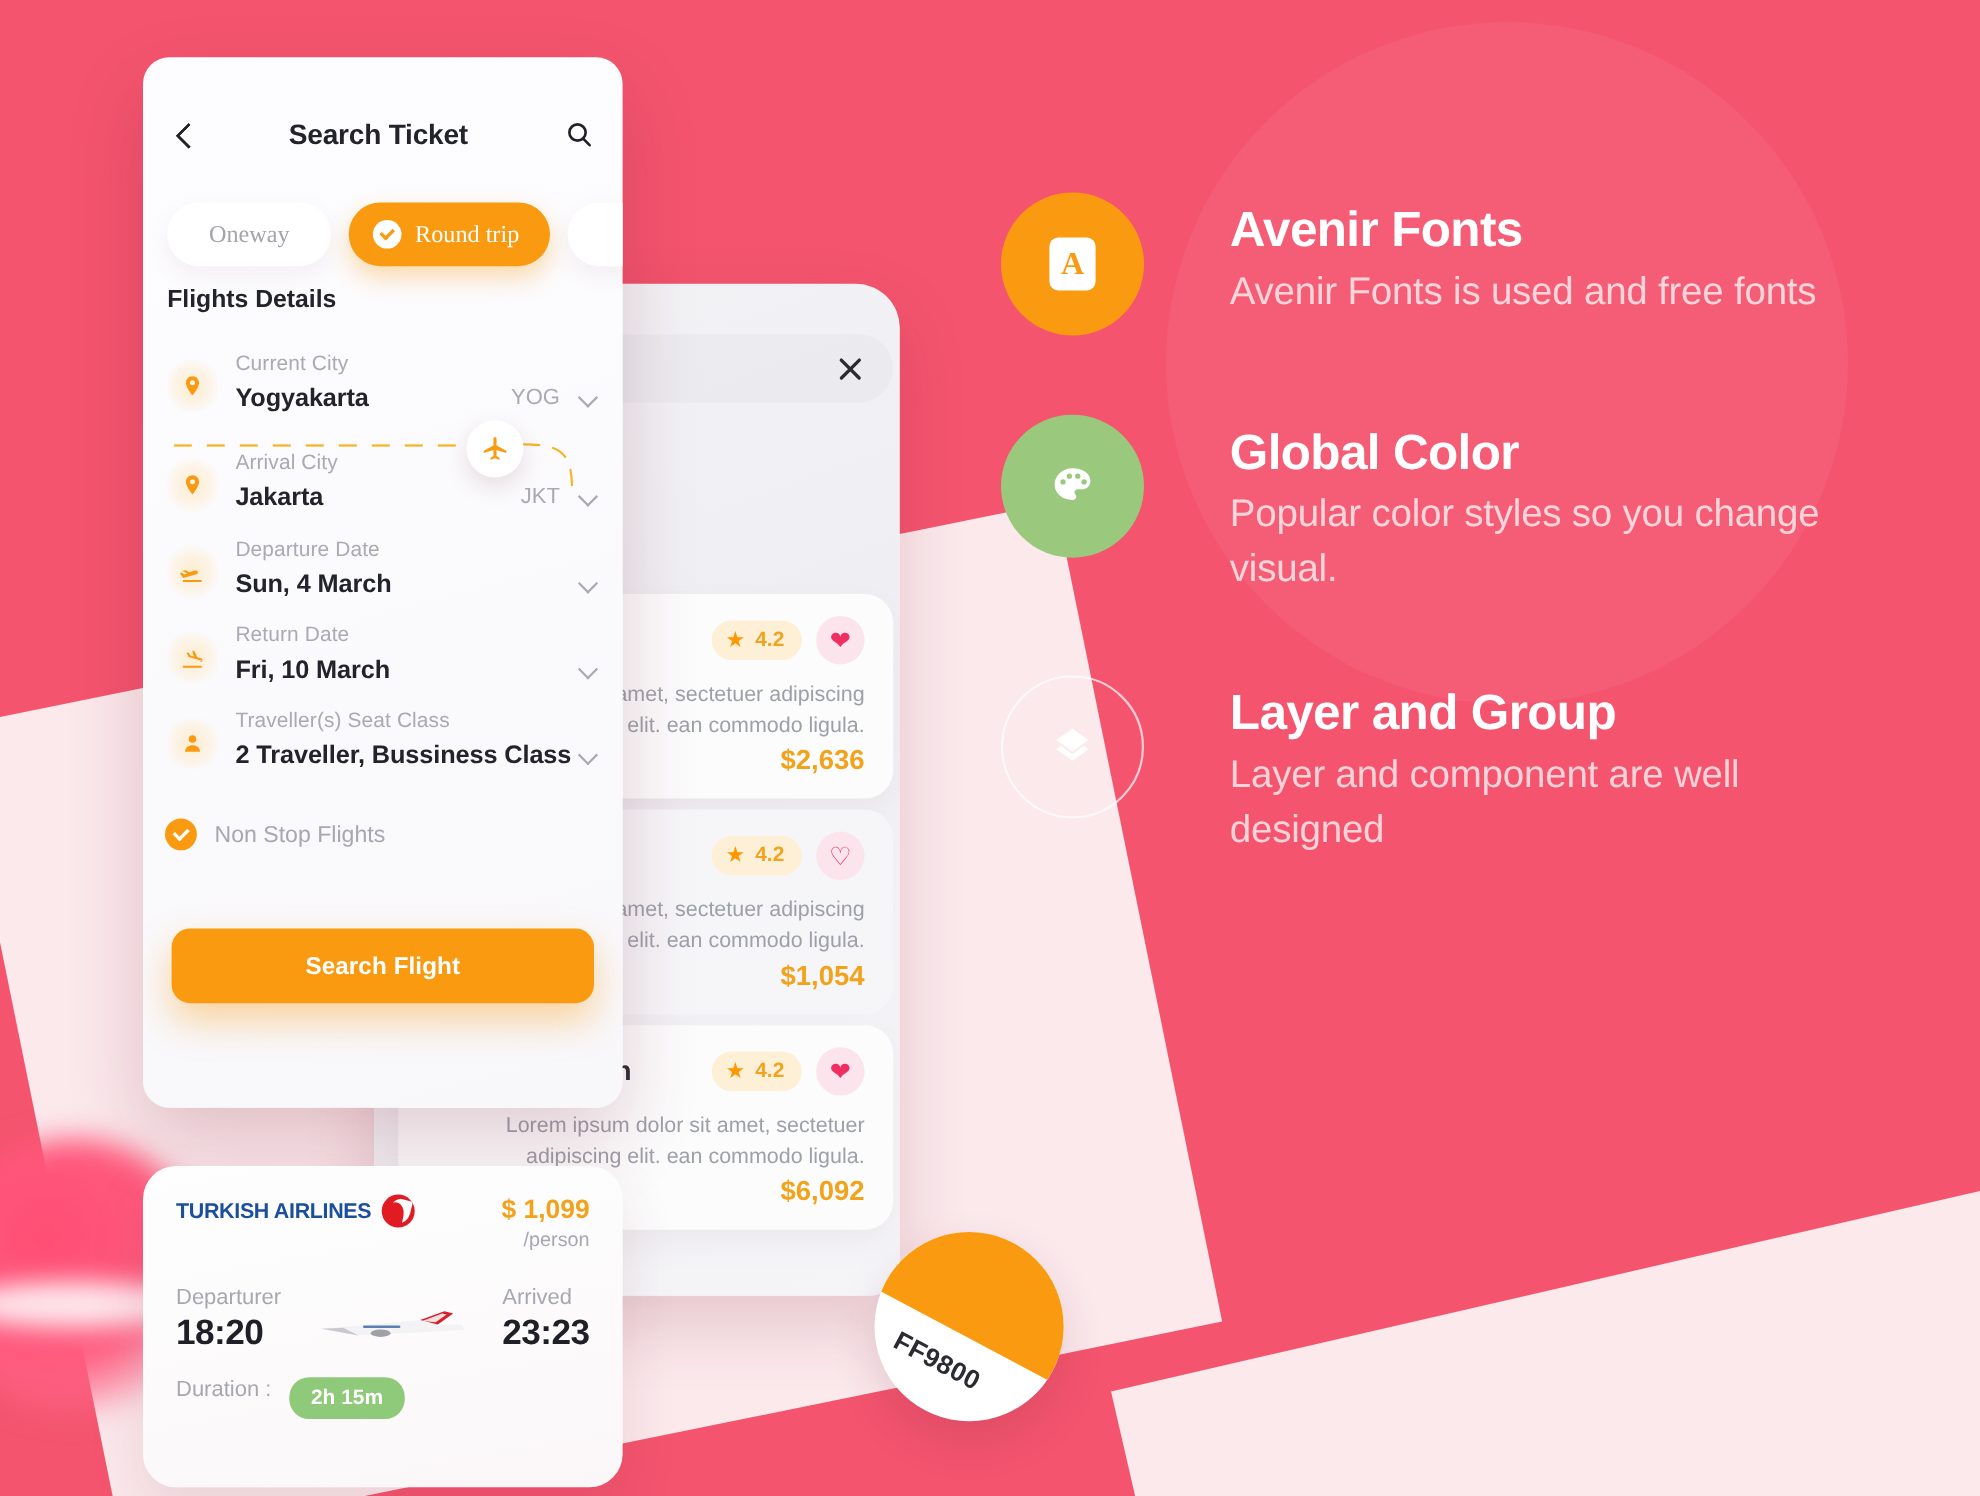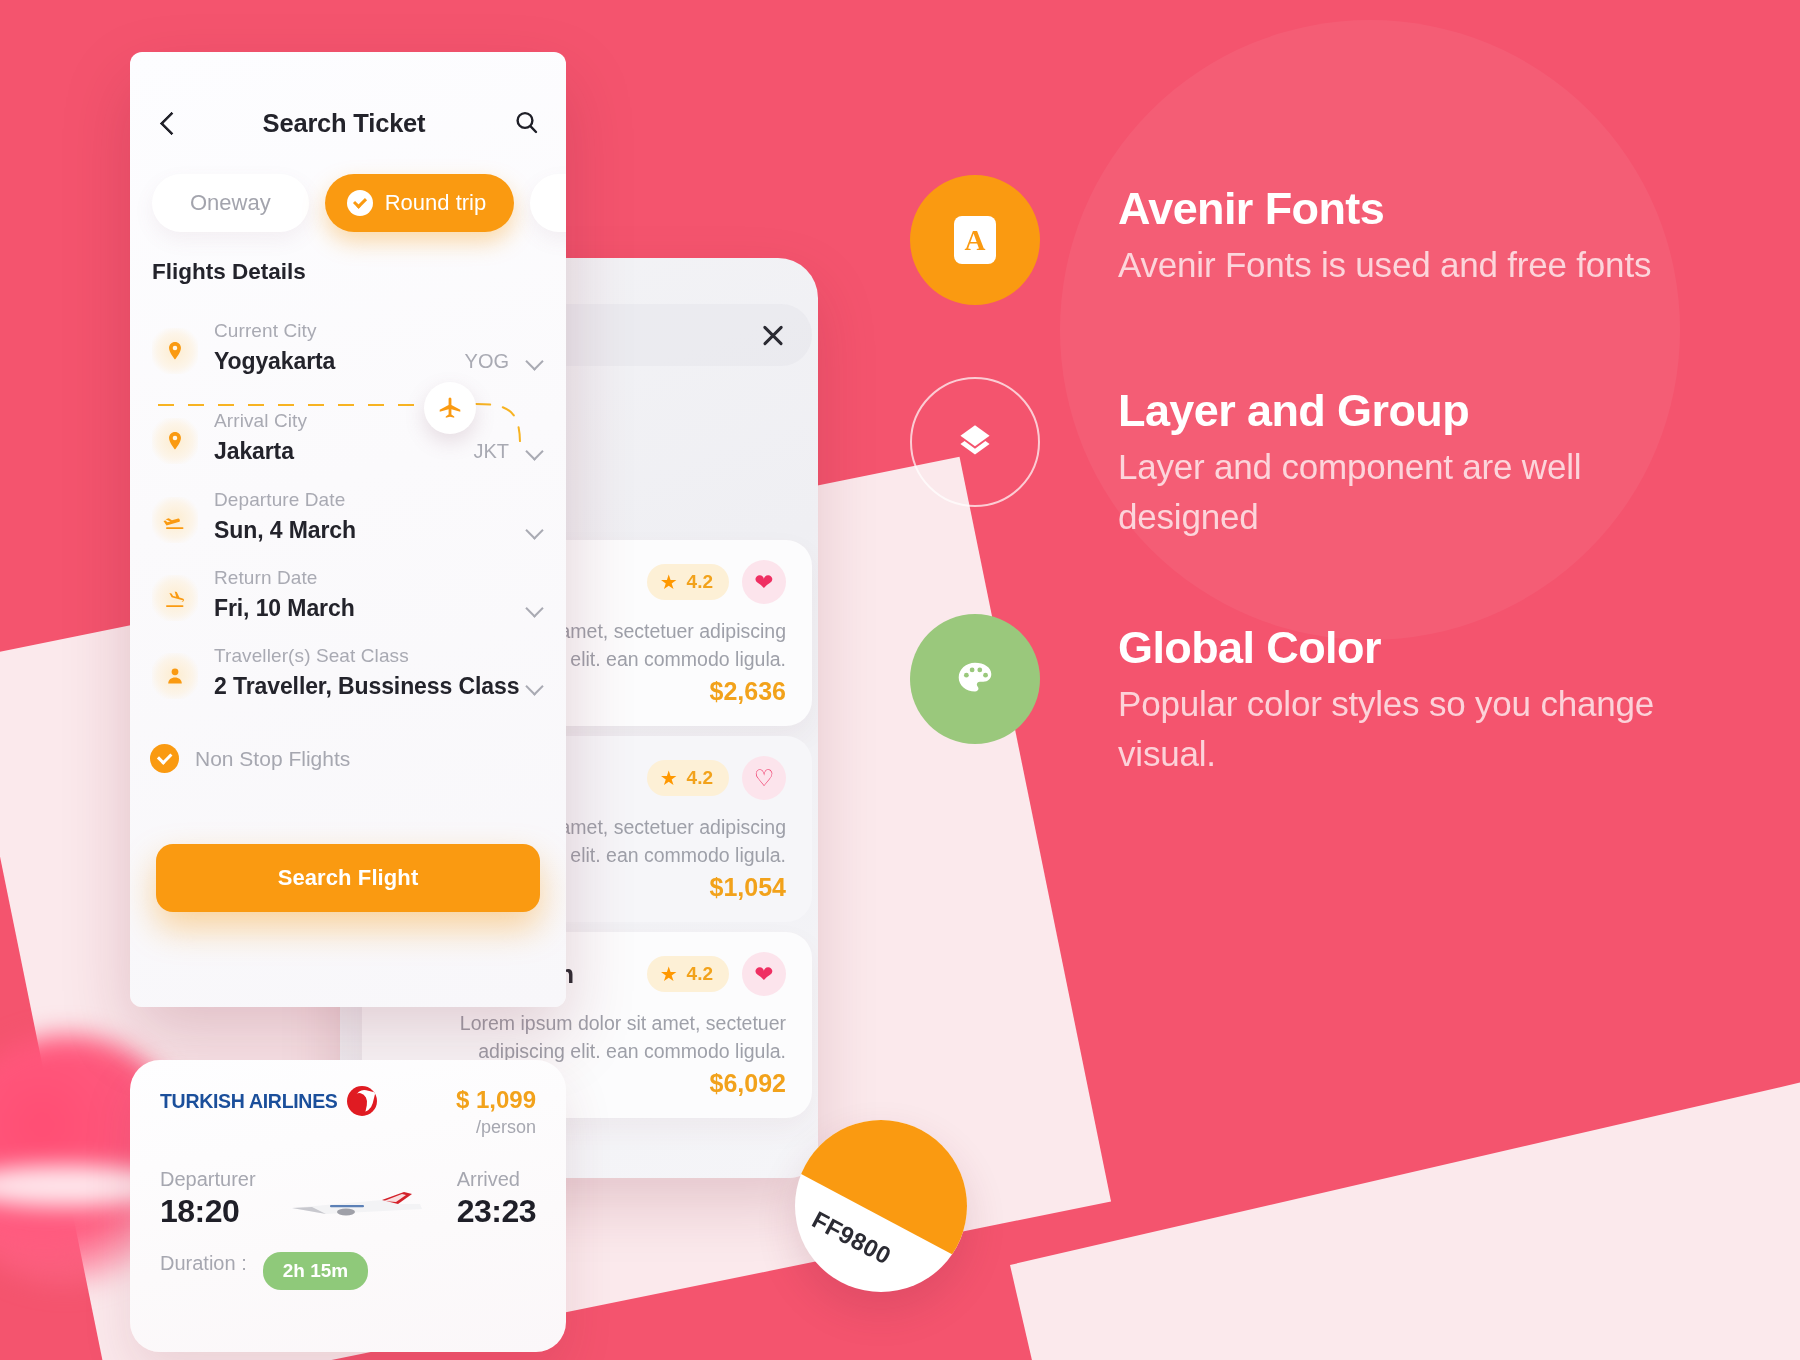"Search Ticket" .phone { border-radius: 12px -> 24px }
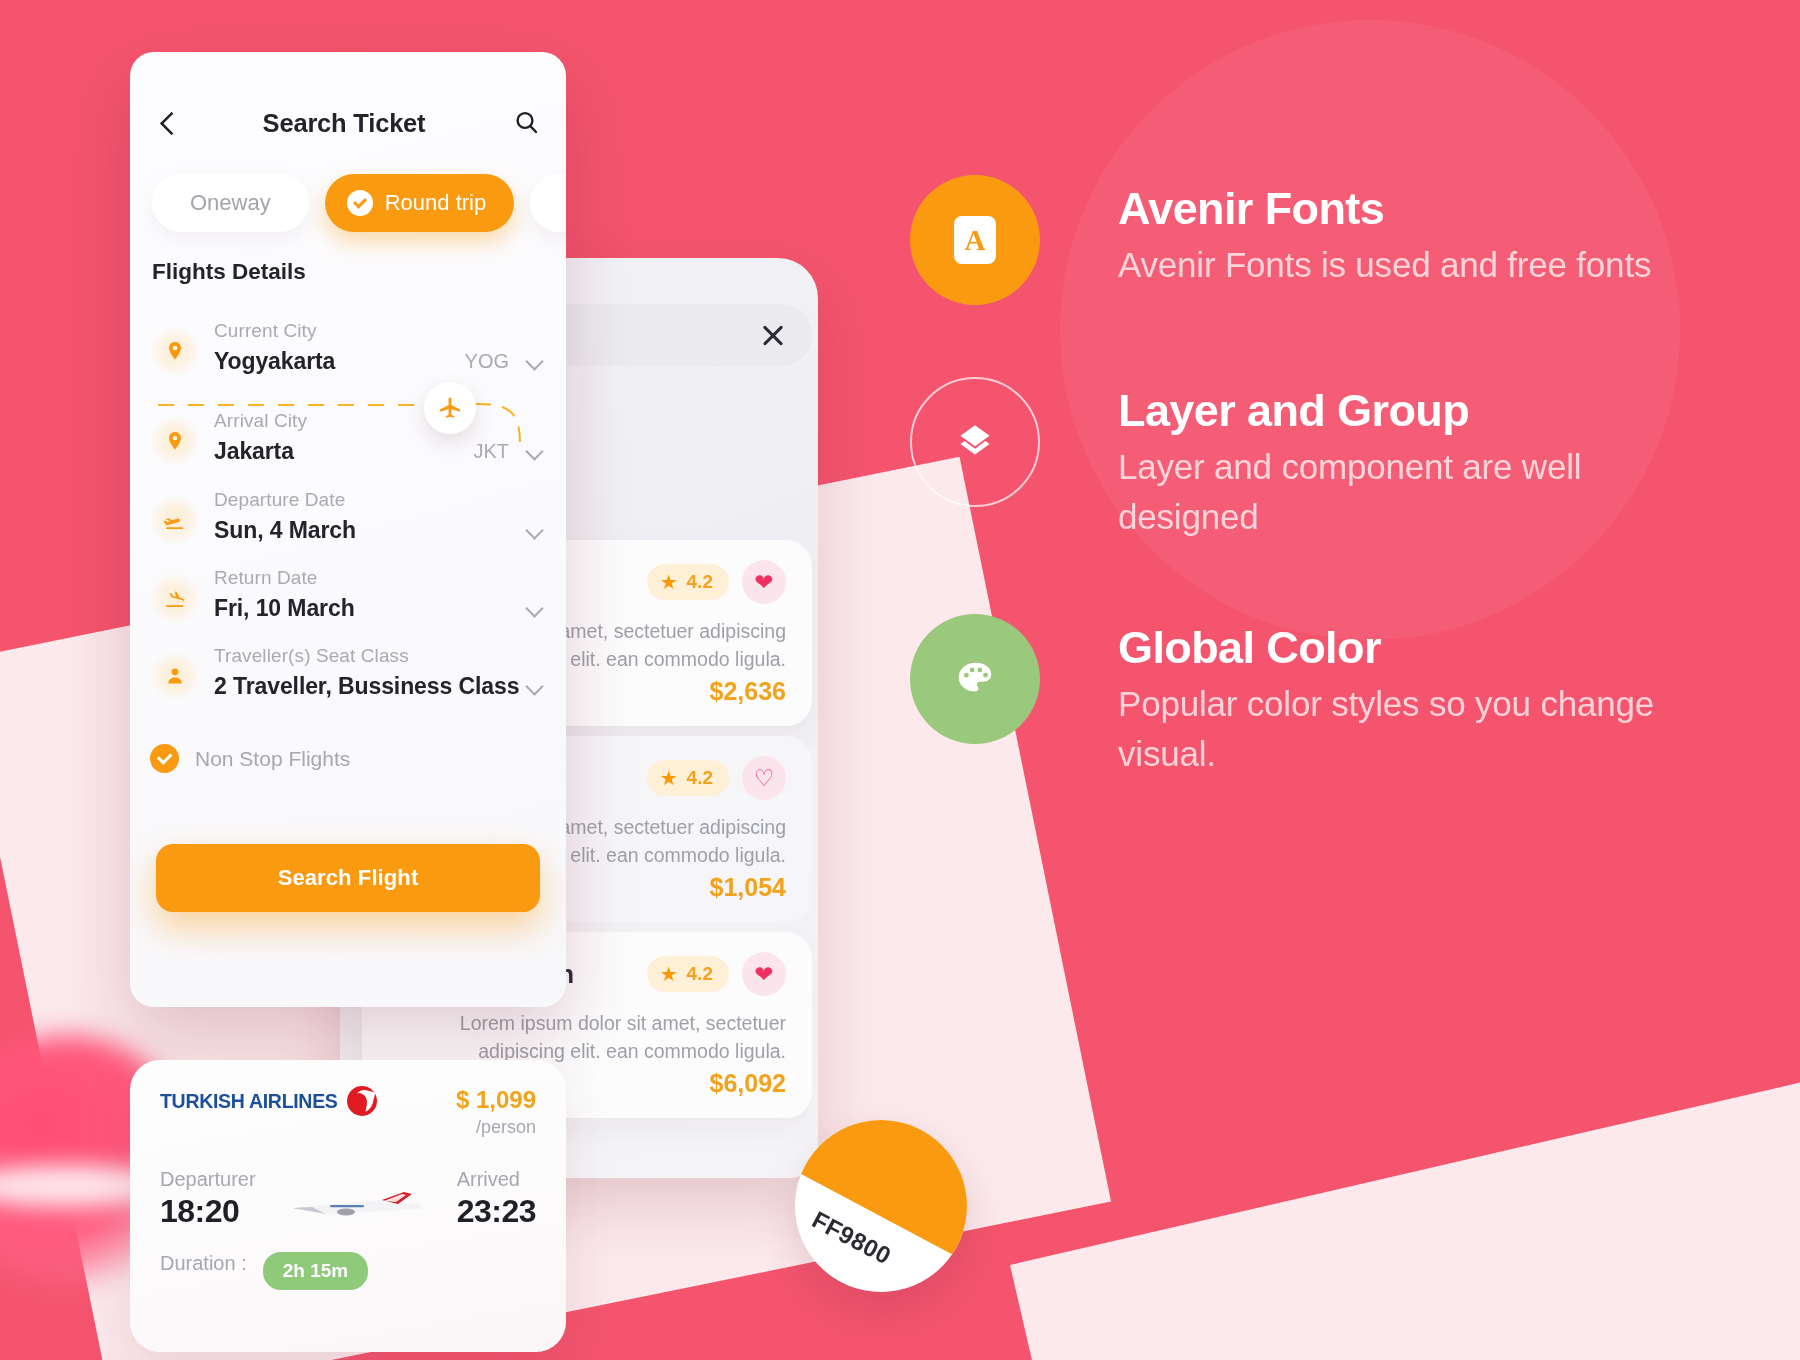"Oneway" .segmented { font-family: none -> Liberation Serif, serif; top: 122px -> 132px }
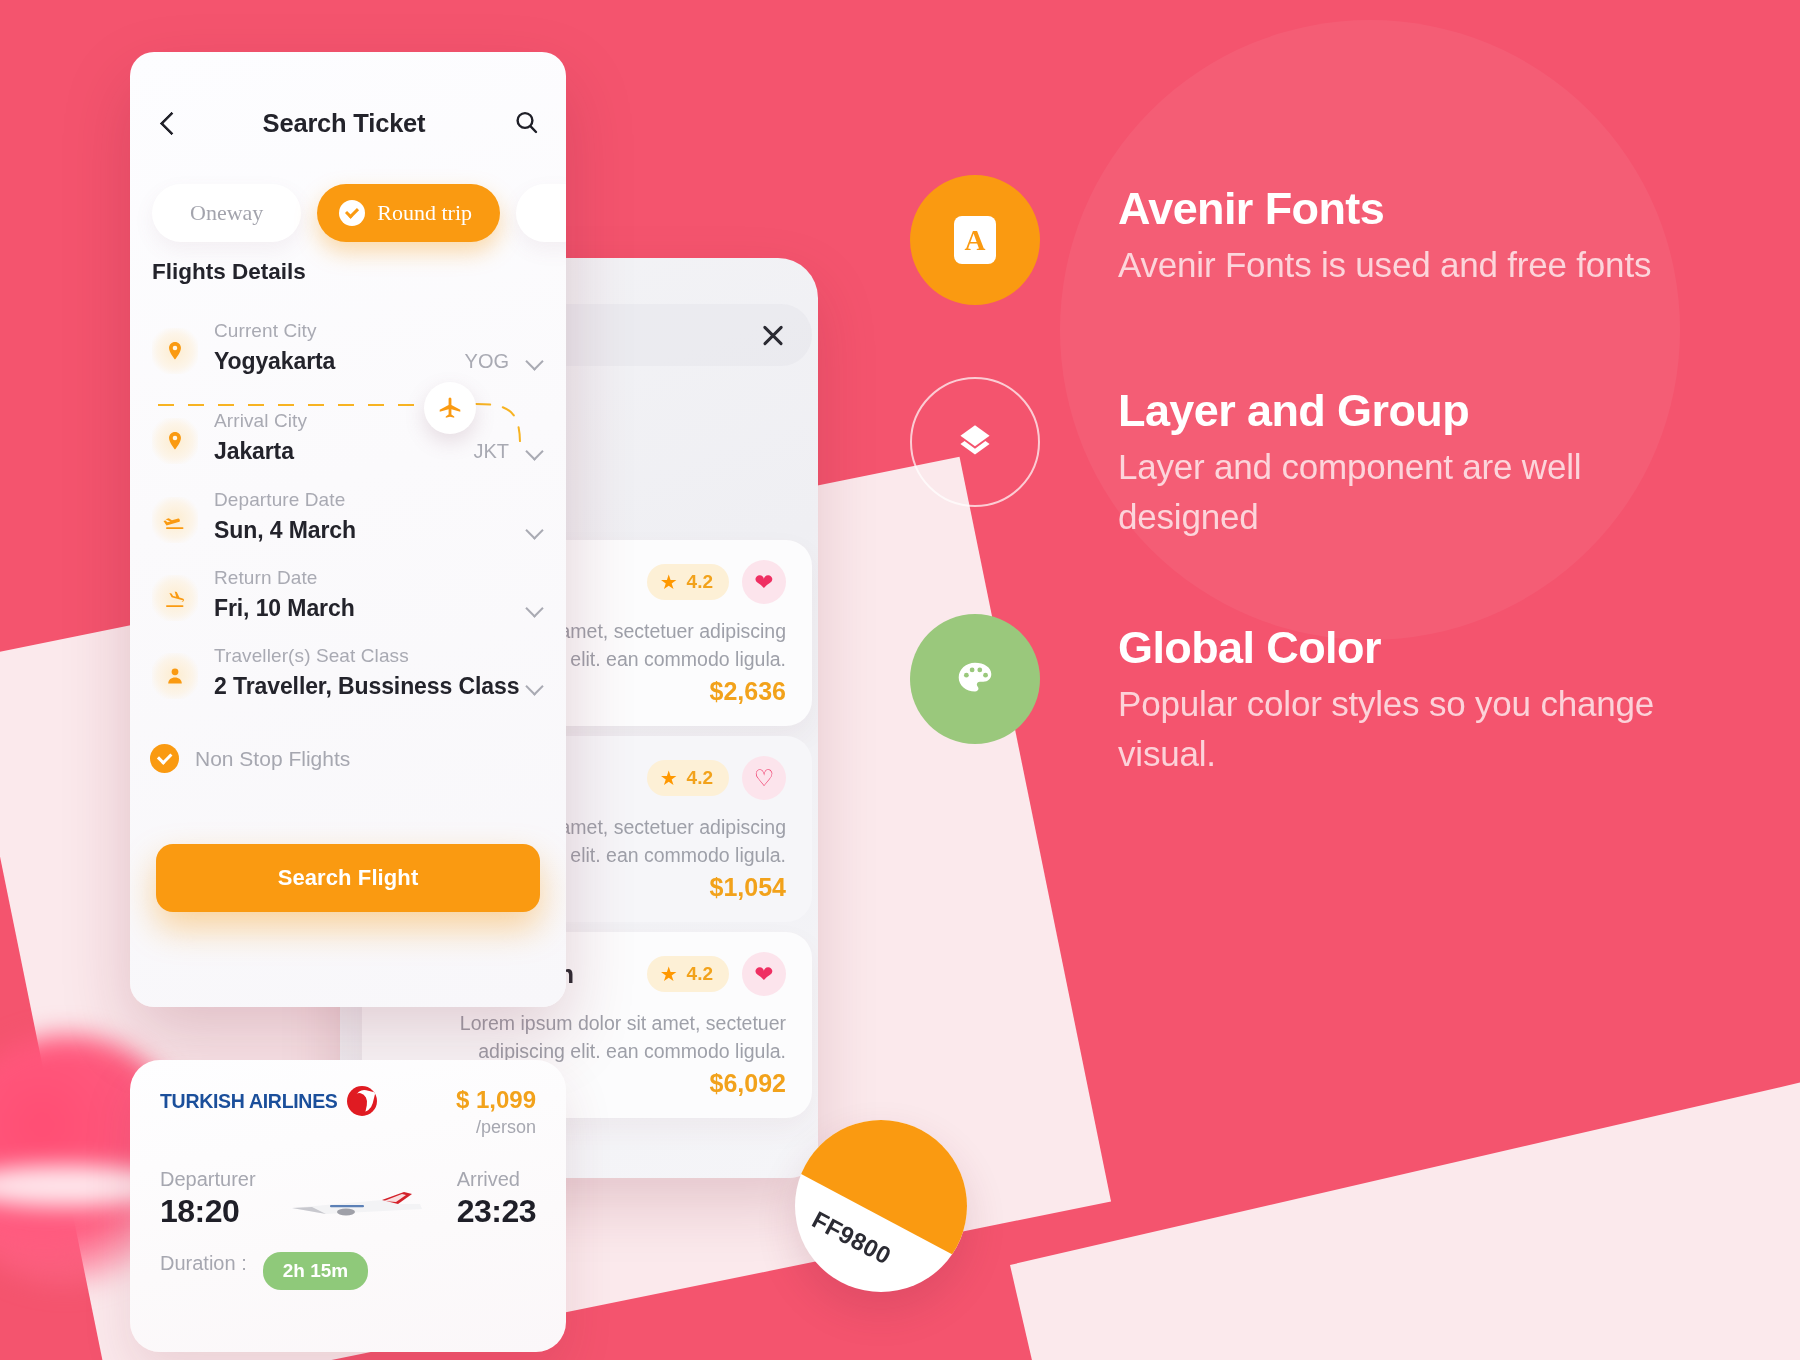"Layer and Group" div.feat { order: before "Global Color" -> after "Global Color" }
